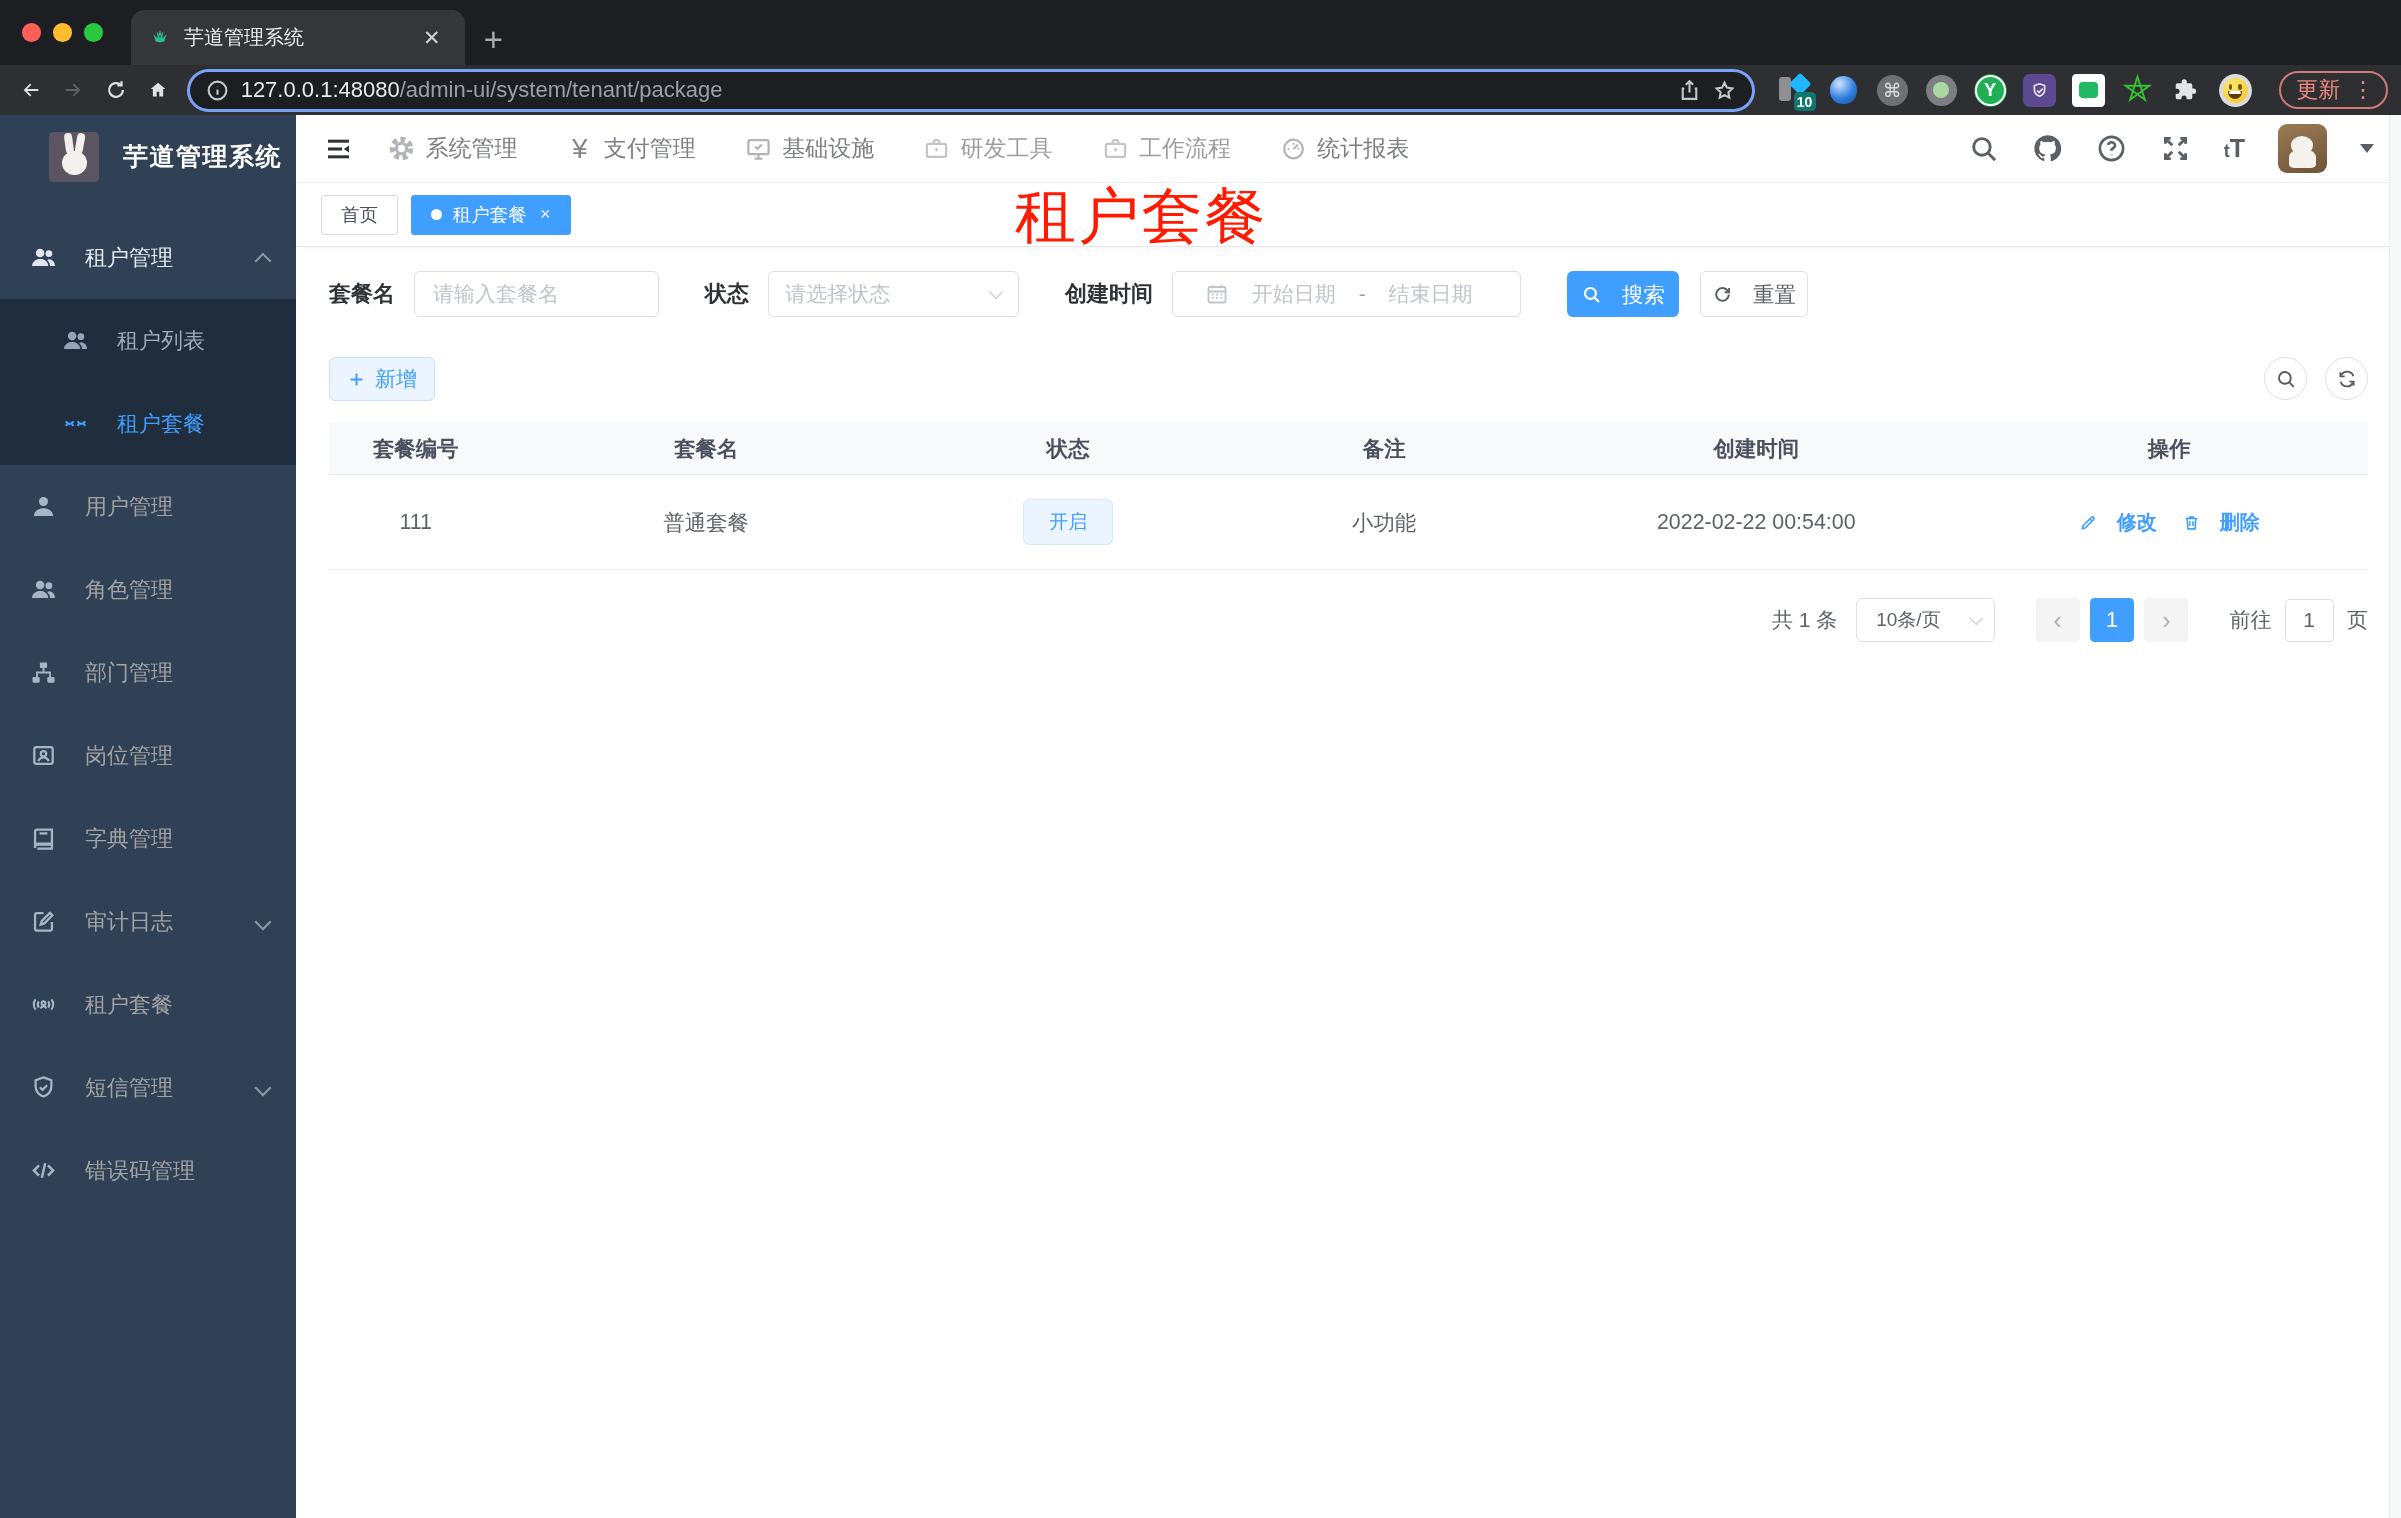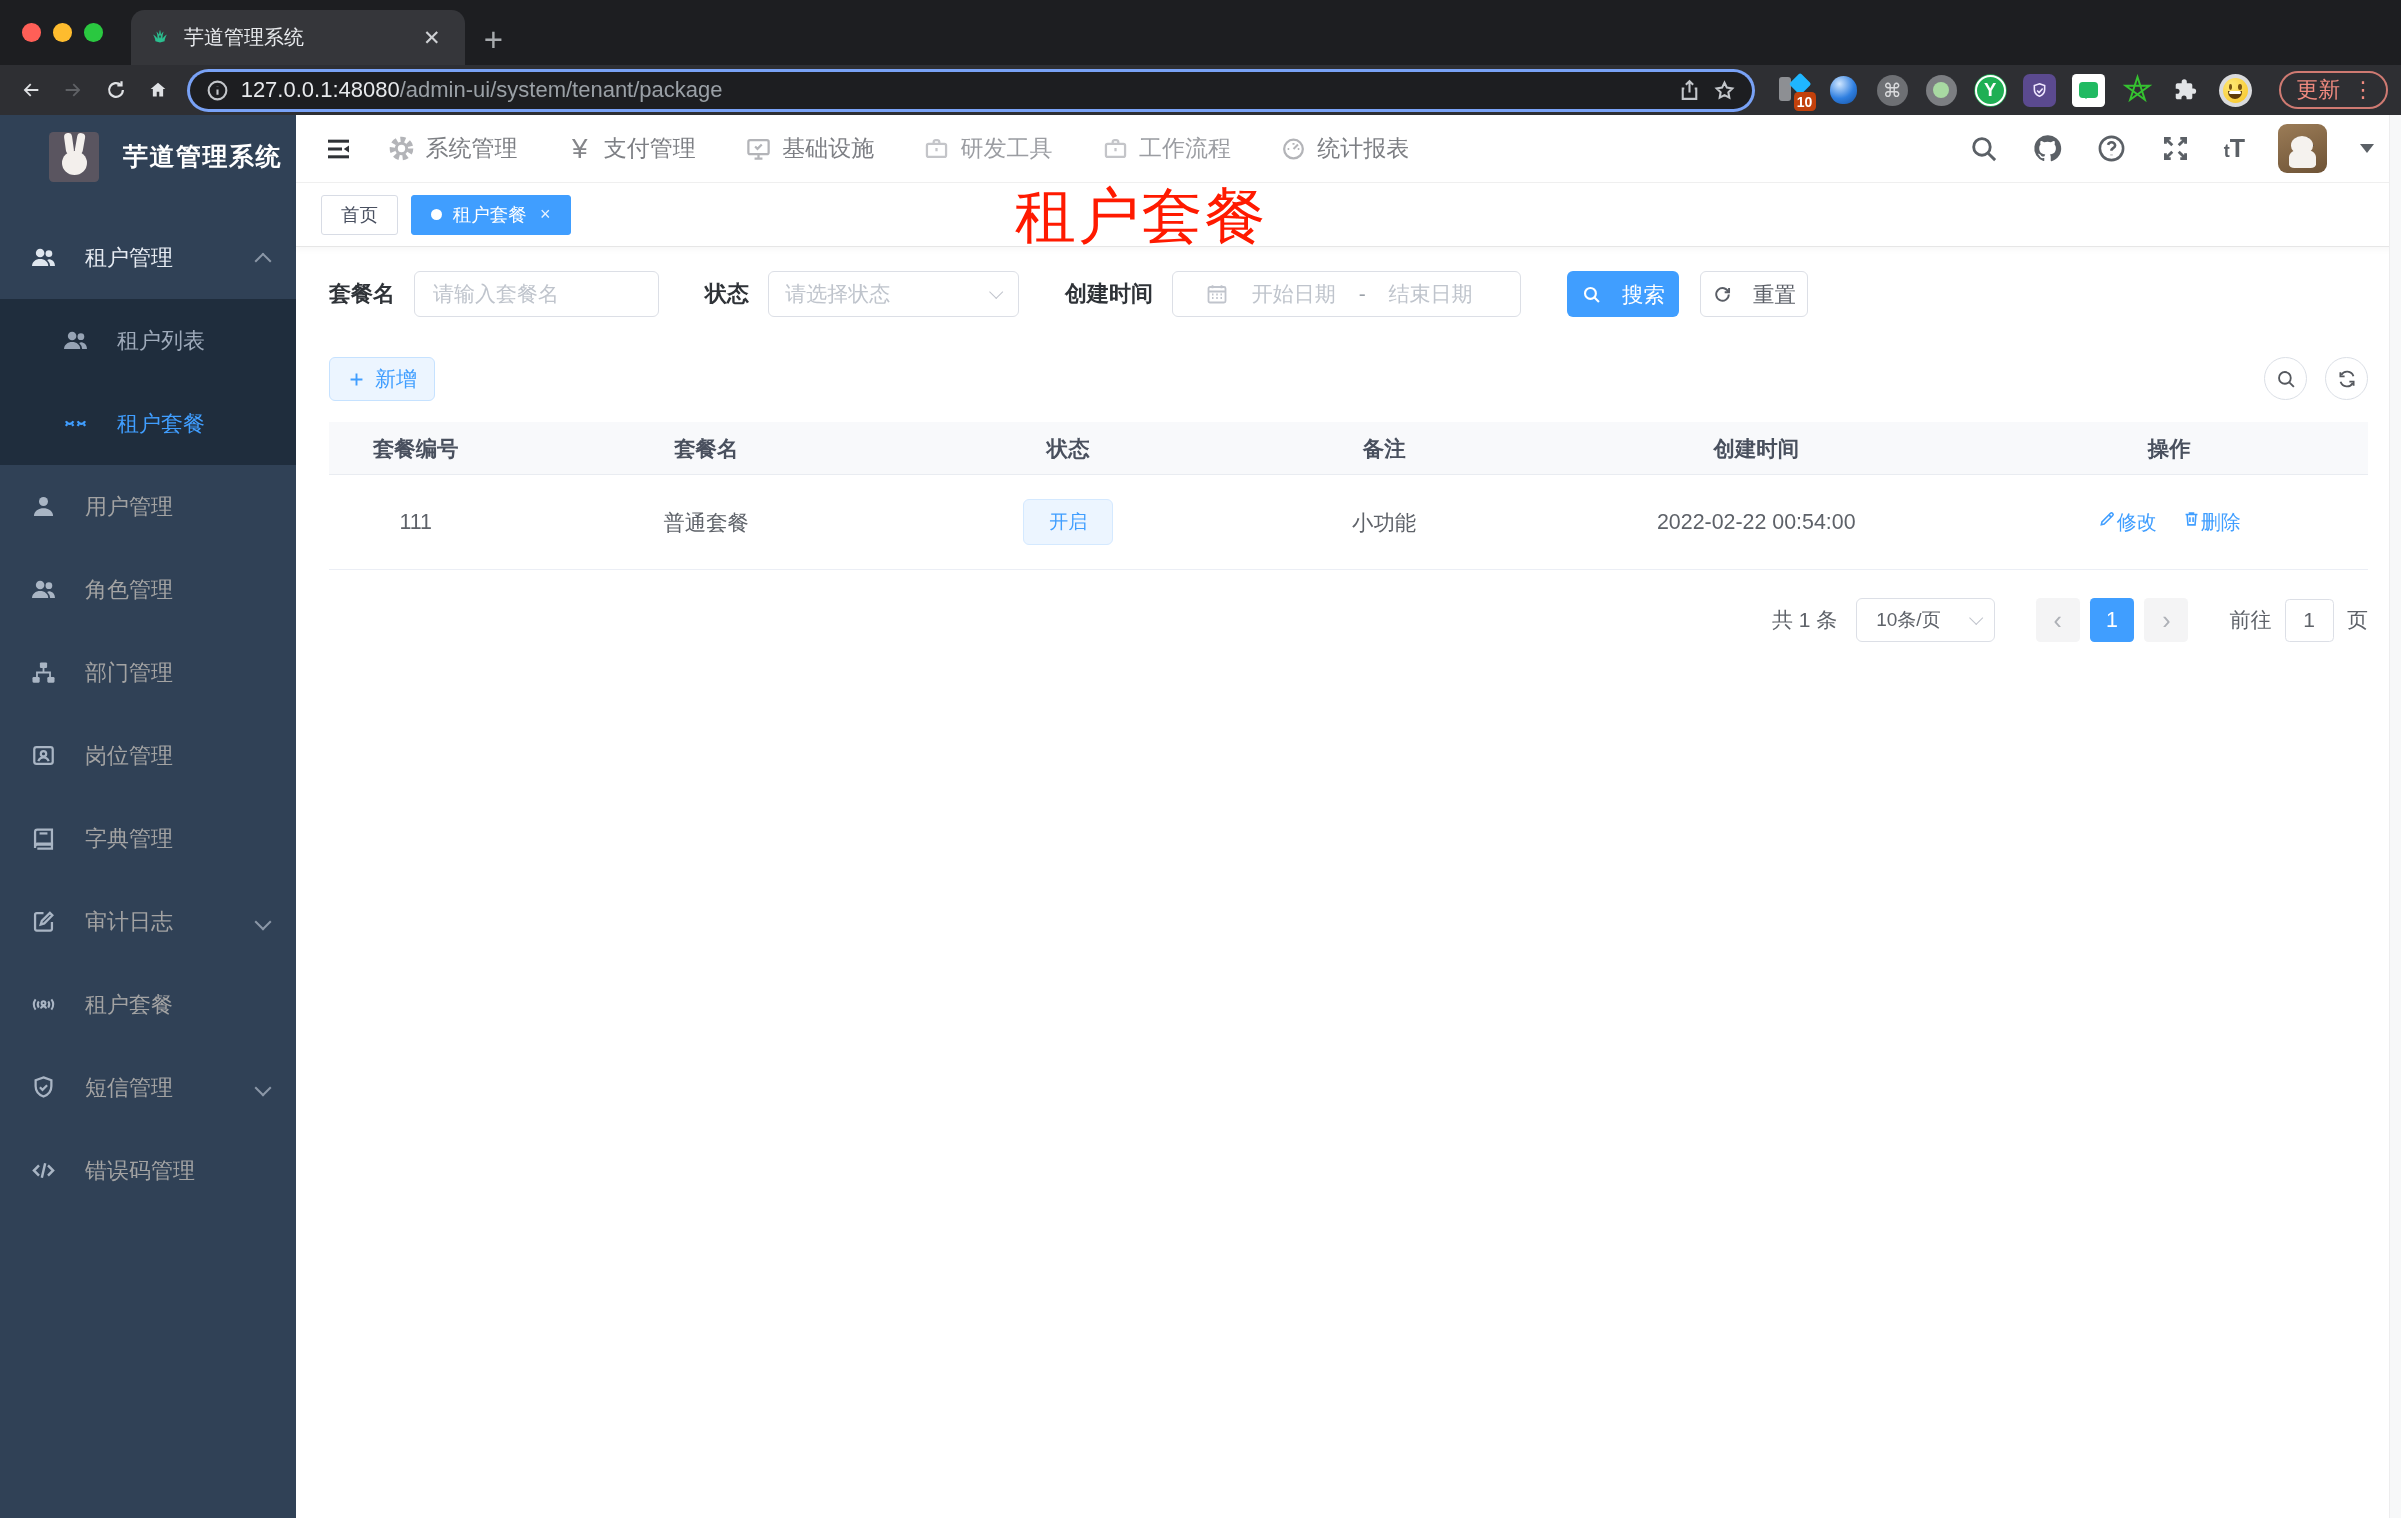"10" .ext-badge { background: #c2410c -> #0f766e }
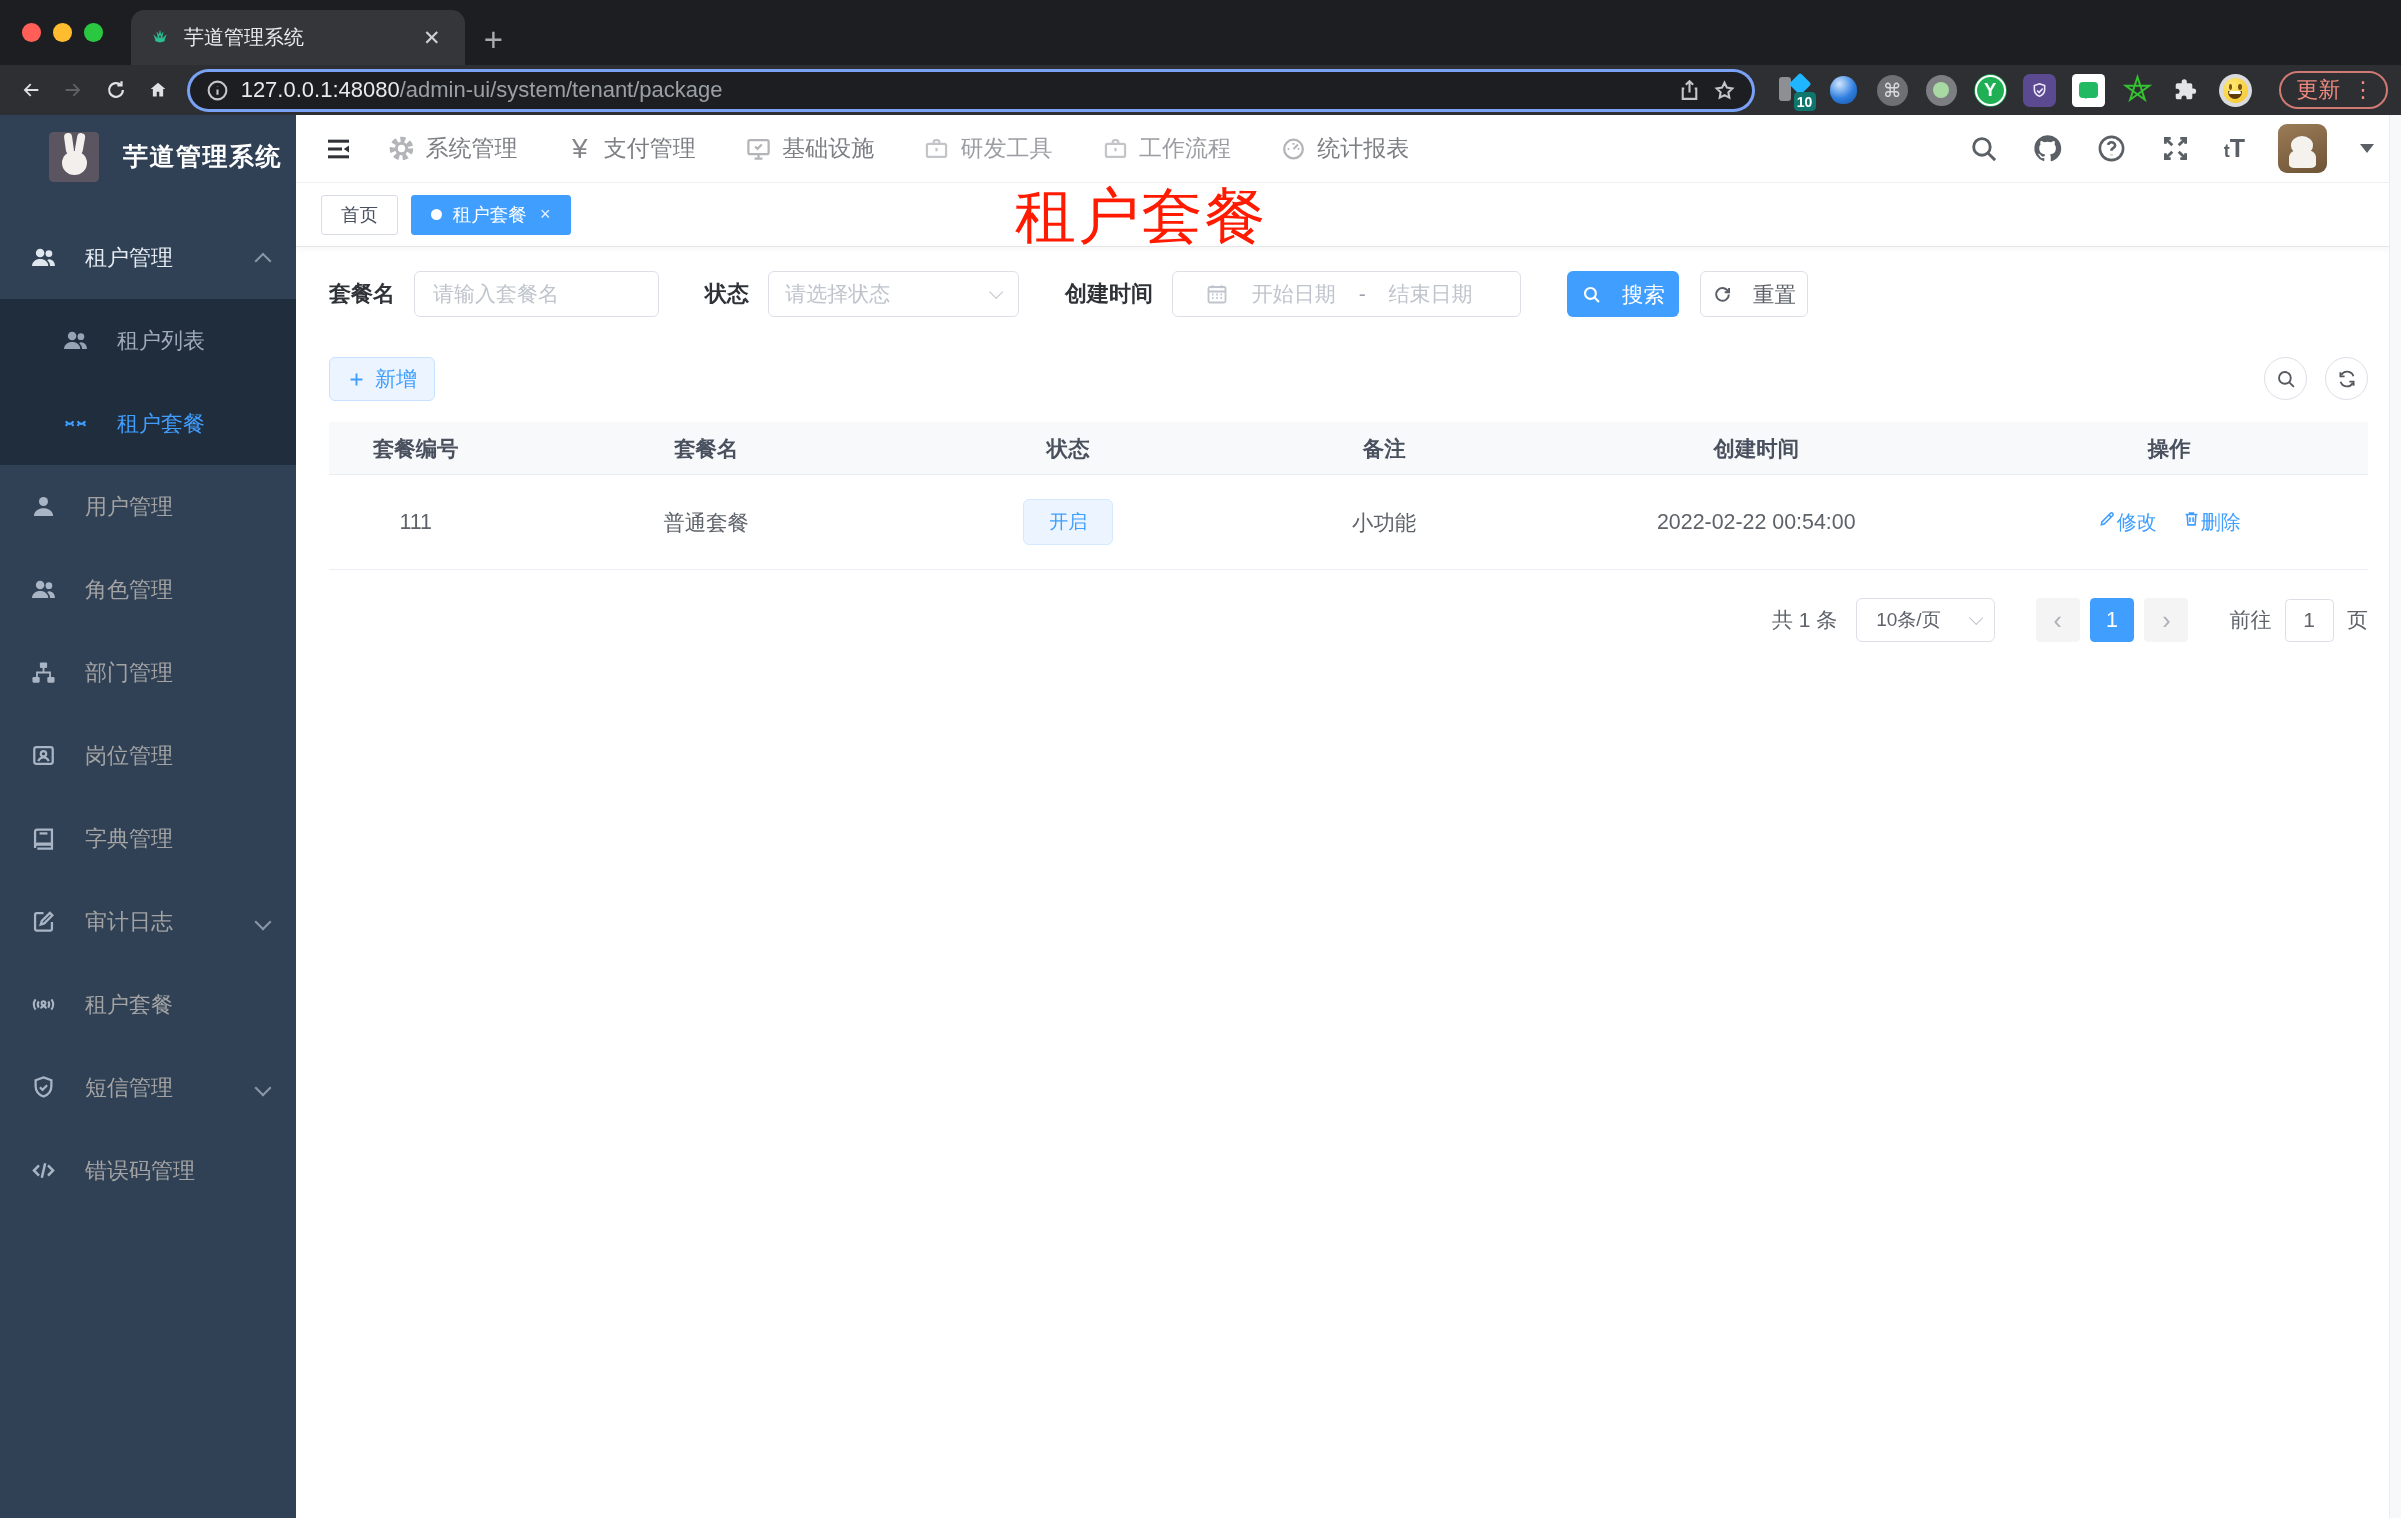"修改" .link { align-items: flex-start -> center; font-weight: none -> bold; gap: 0 -> 19px }
